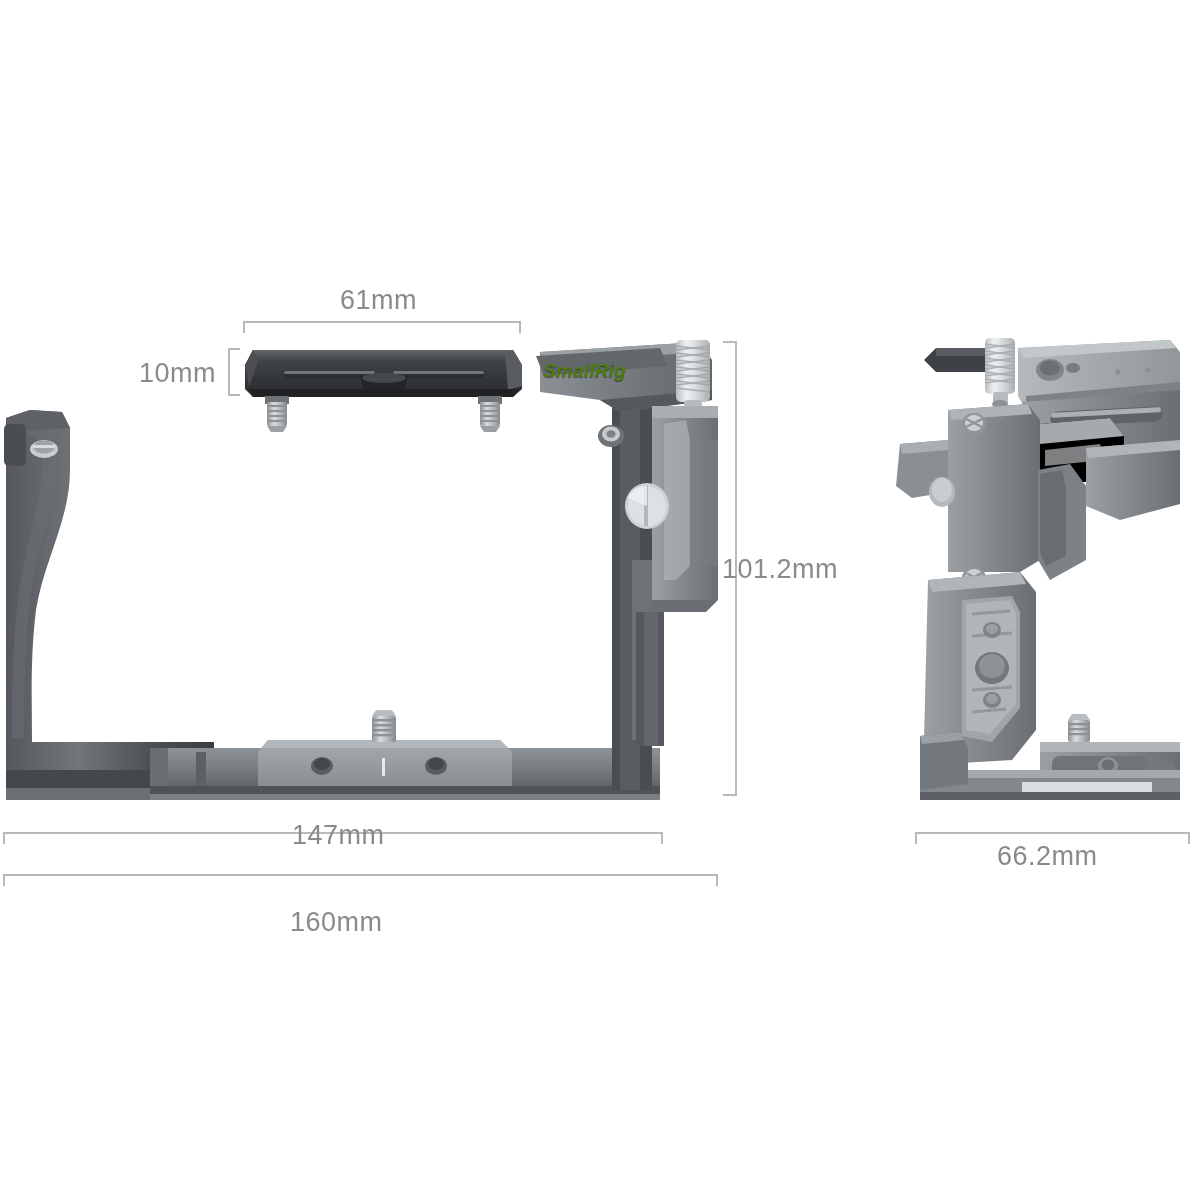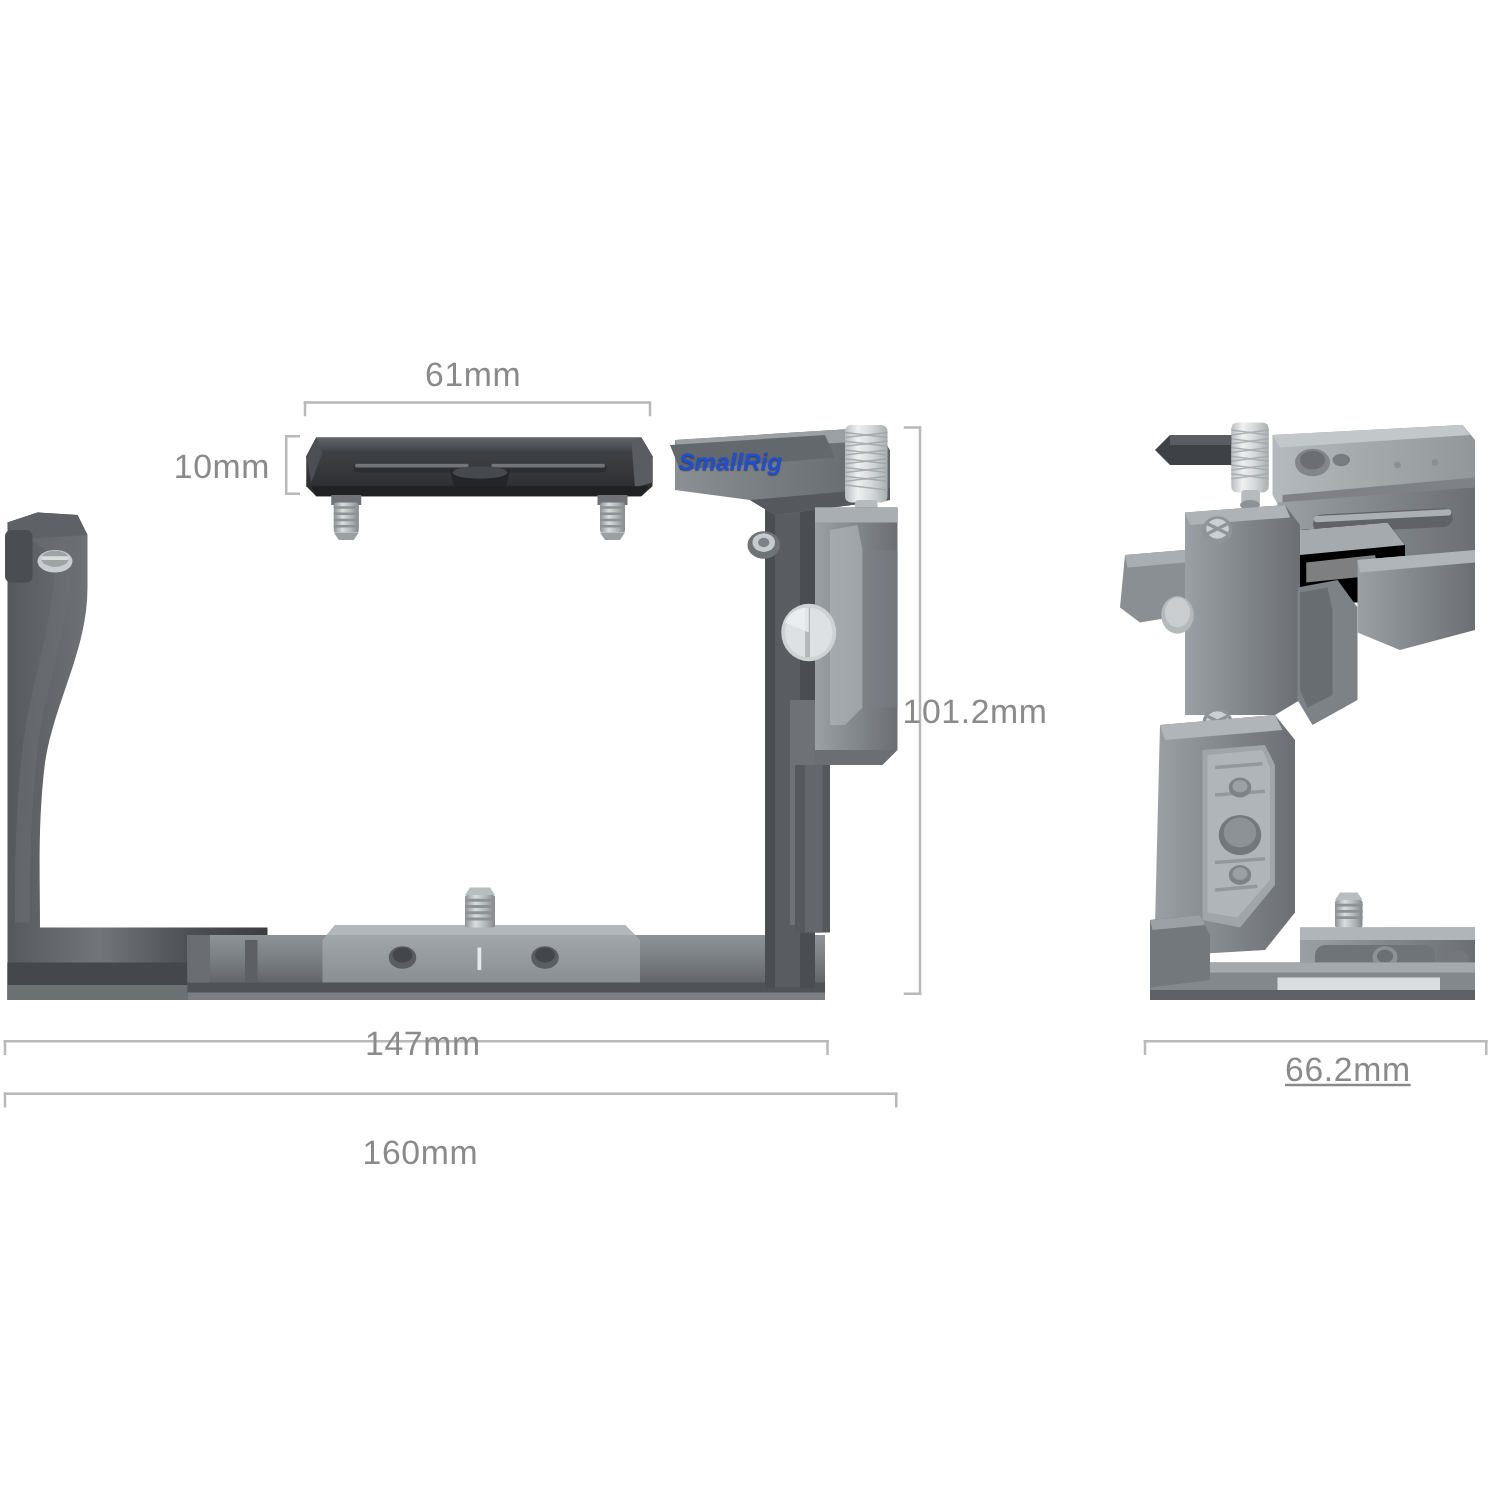"SmallRig" .brand { color: #1d4ed8 -> #4d7c0f }
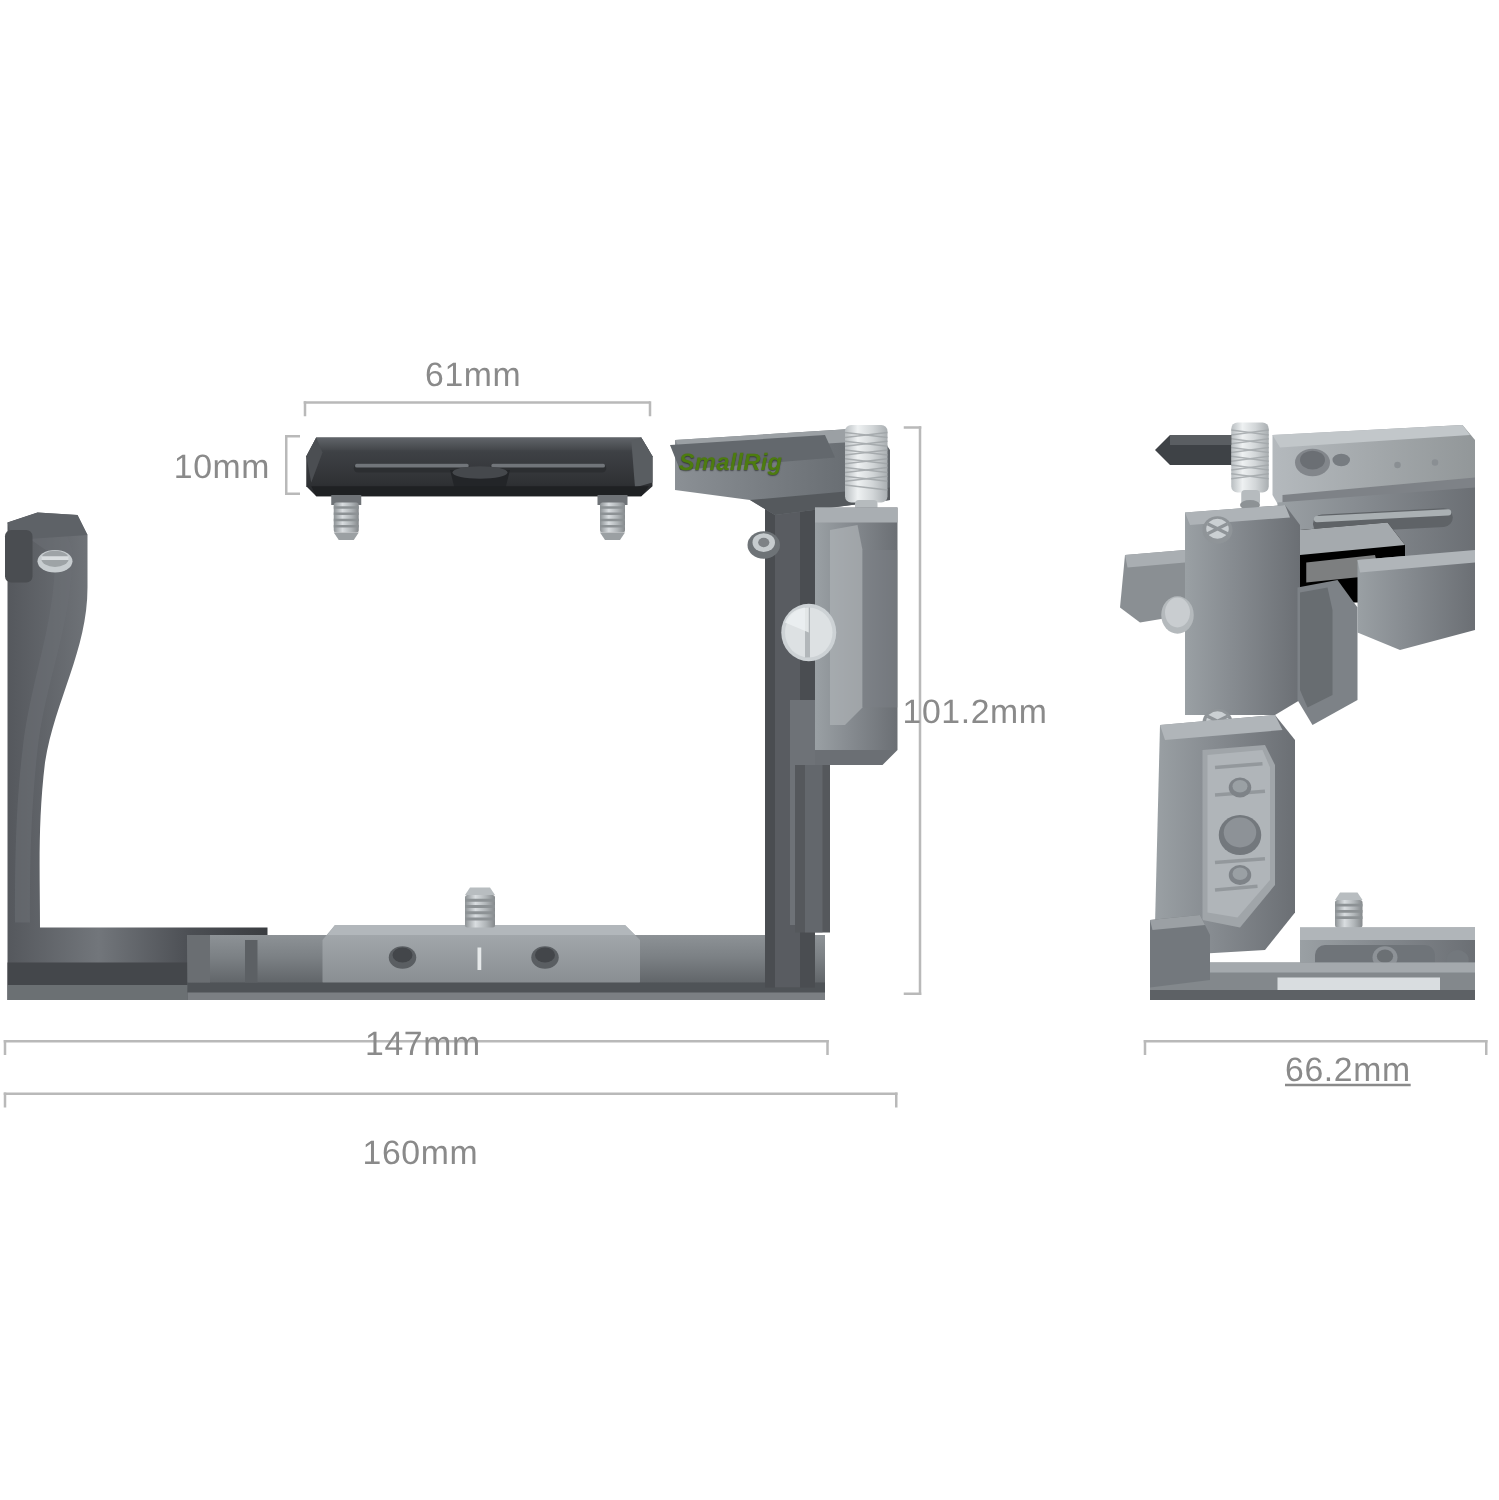"66.2mm" div.dim-label { left: 1028px -> 997px; text-decoration: underline -> none }
